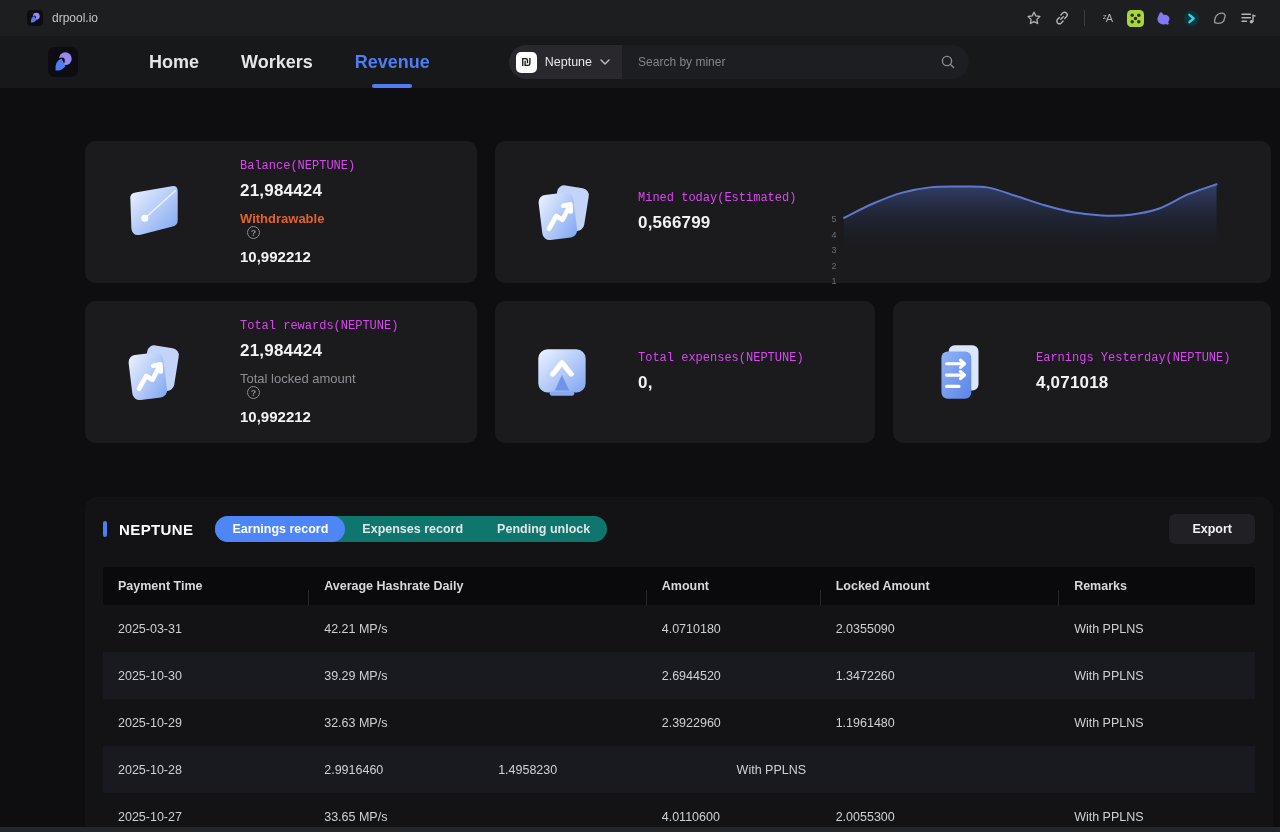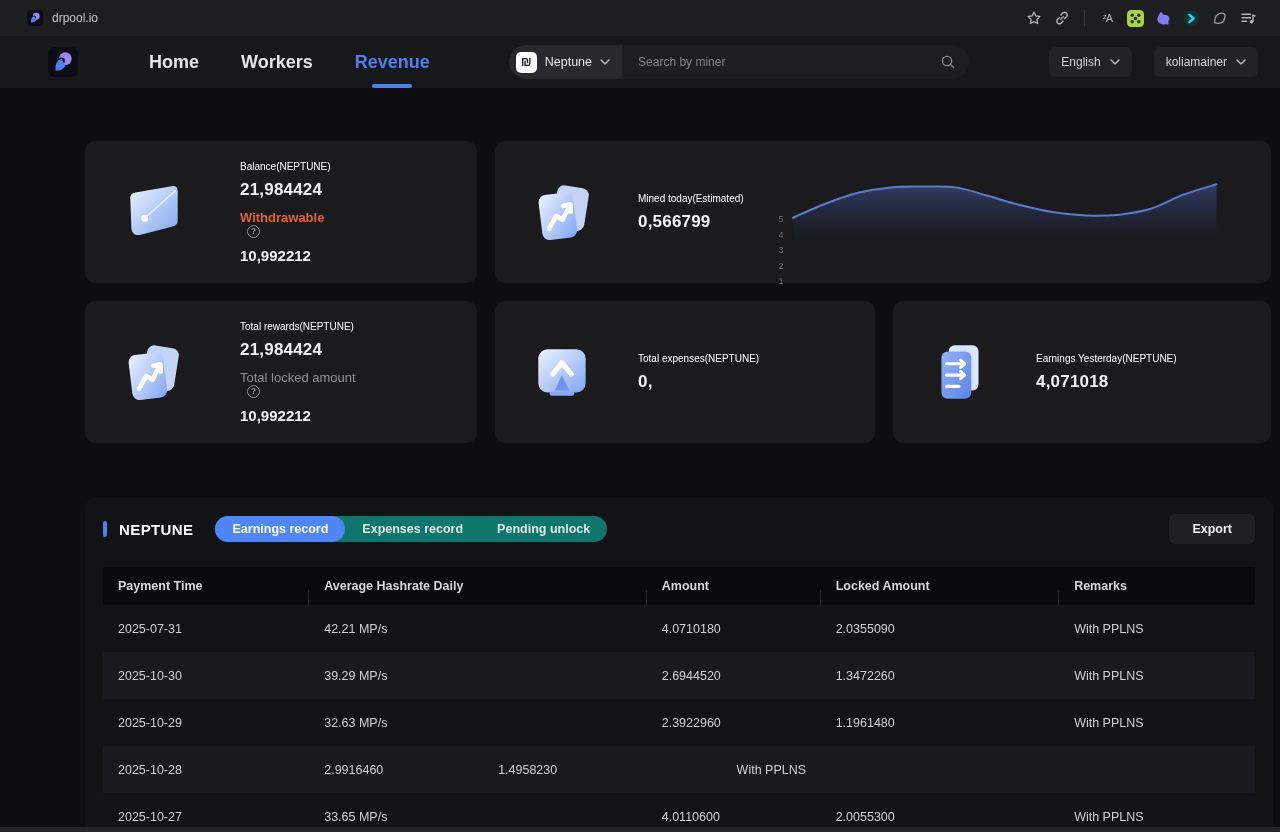"English" div.nav-right { html: <div> <button> <span>English</span> <svg> <polyline></polyline> </svg> </button> <button> <span>koliamainer</span> <svg> <polyline></polyline> </svg> </button> </div> -> none }
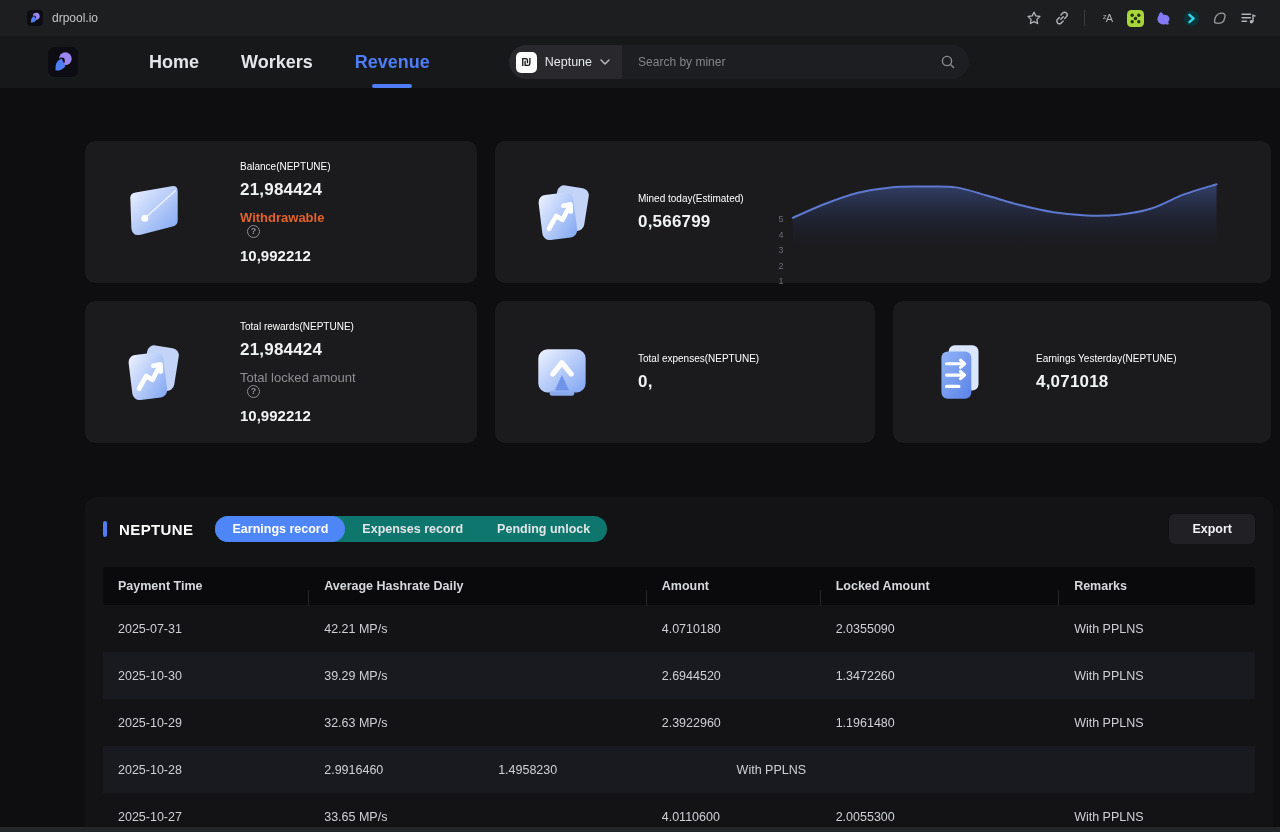"Balance(NEPTUNE)" .stack .label { color: #ffffff -> #d946ef; font-family: none -> Liberation Mono, monospace; font-size: 10px -> 12px }
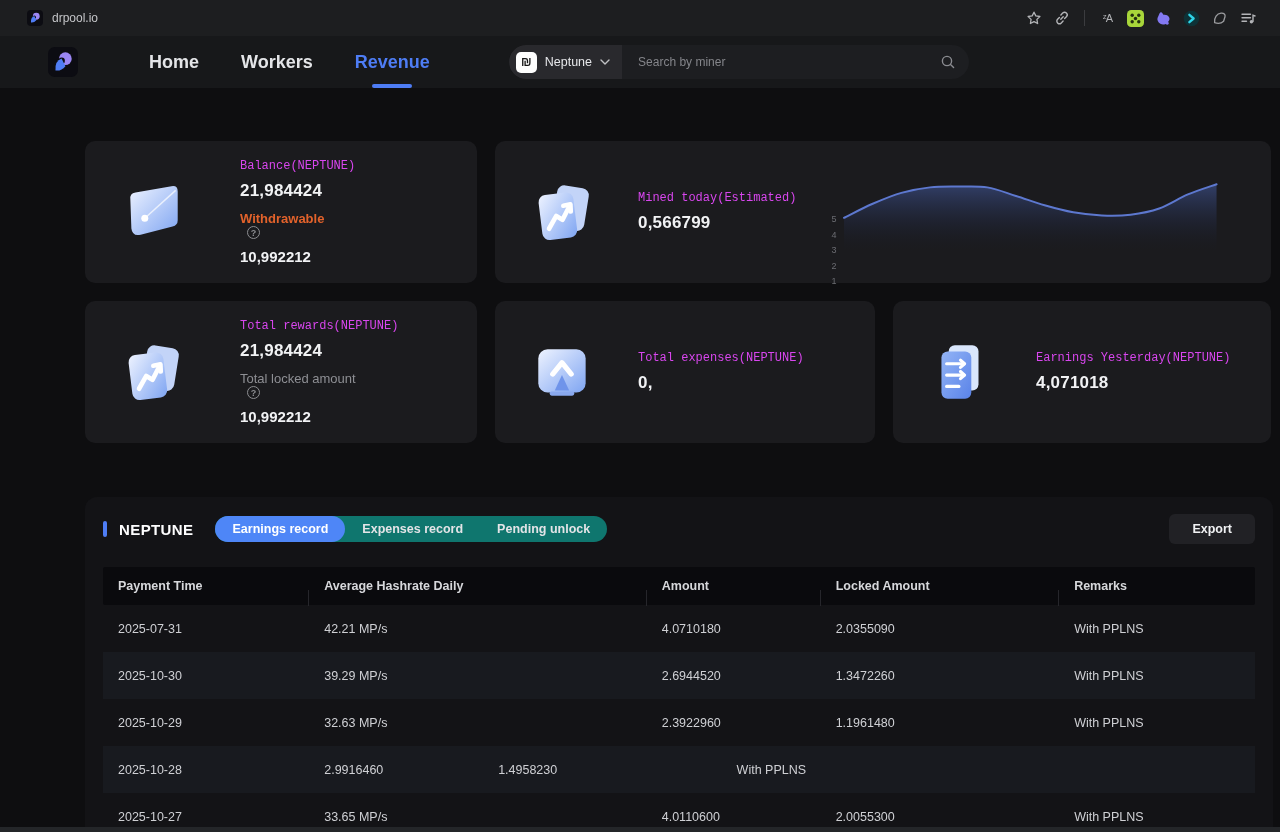"2025-07-31" div.cell { text: 2025-07-31 -> 2025-03-31 }
